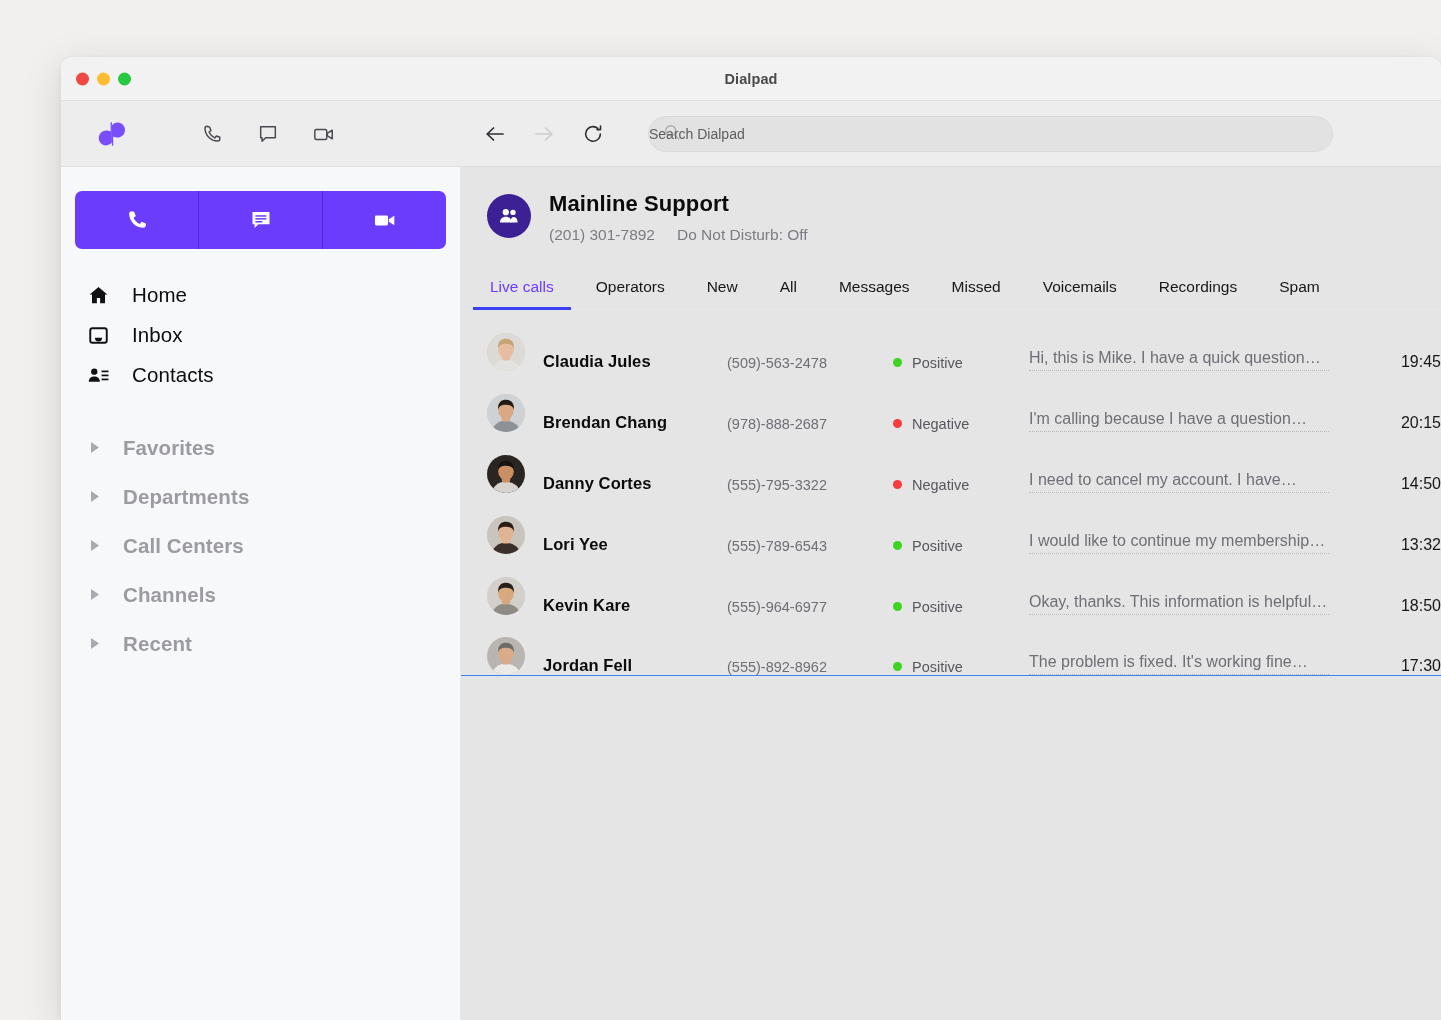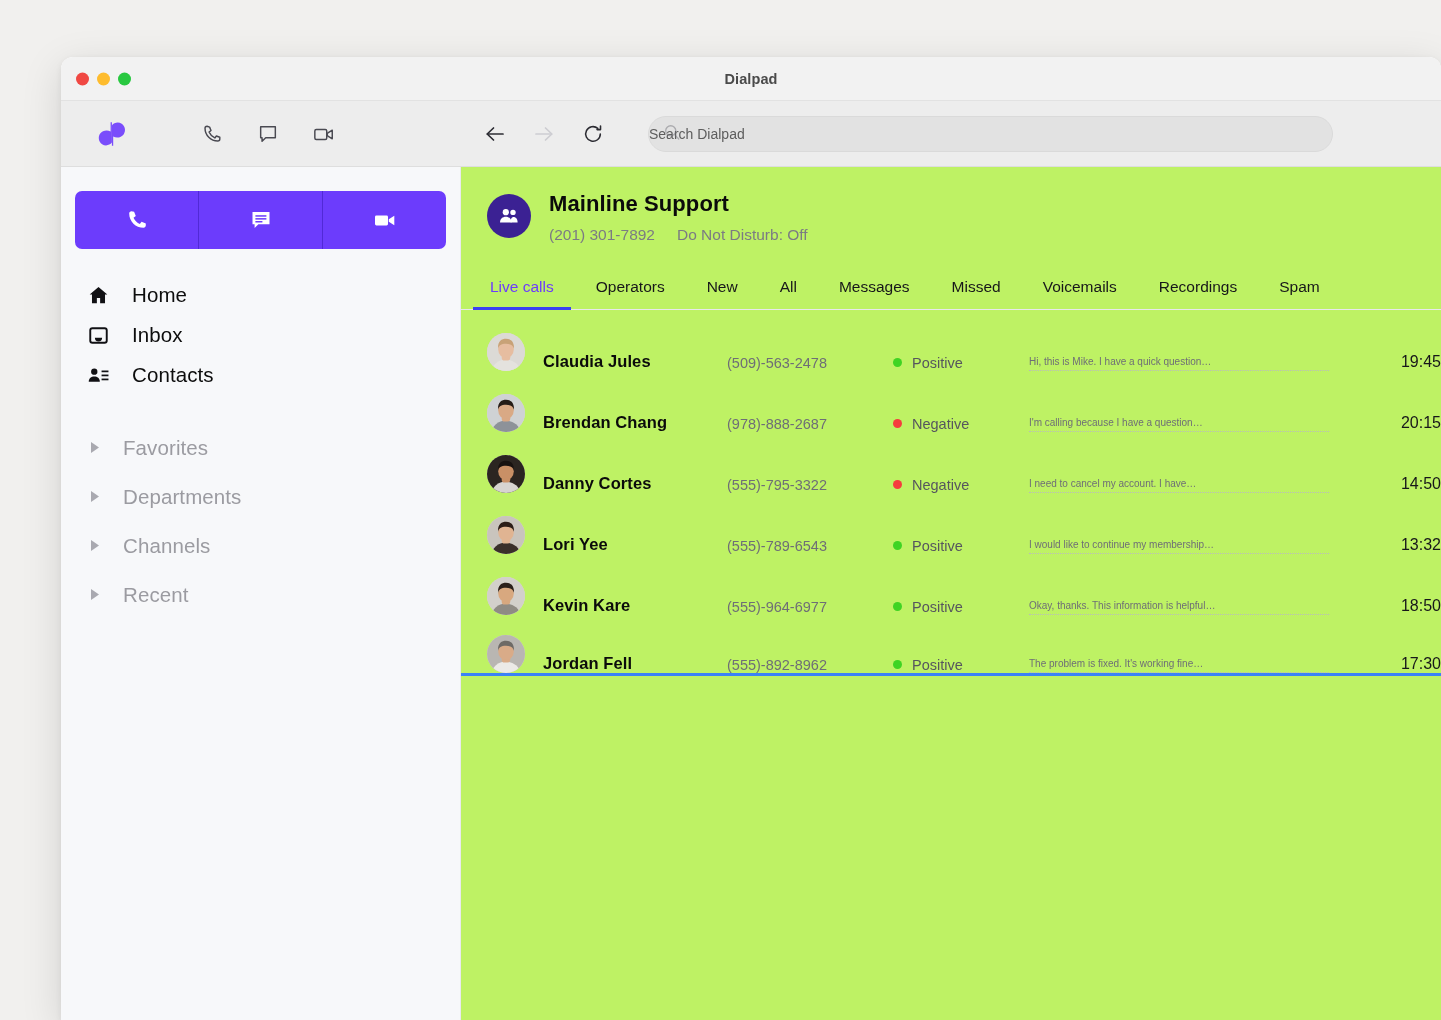"Mainline Support" .main { background: #bef264 -> #e5e5e5 }
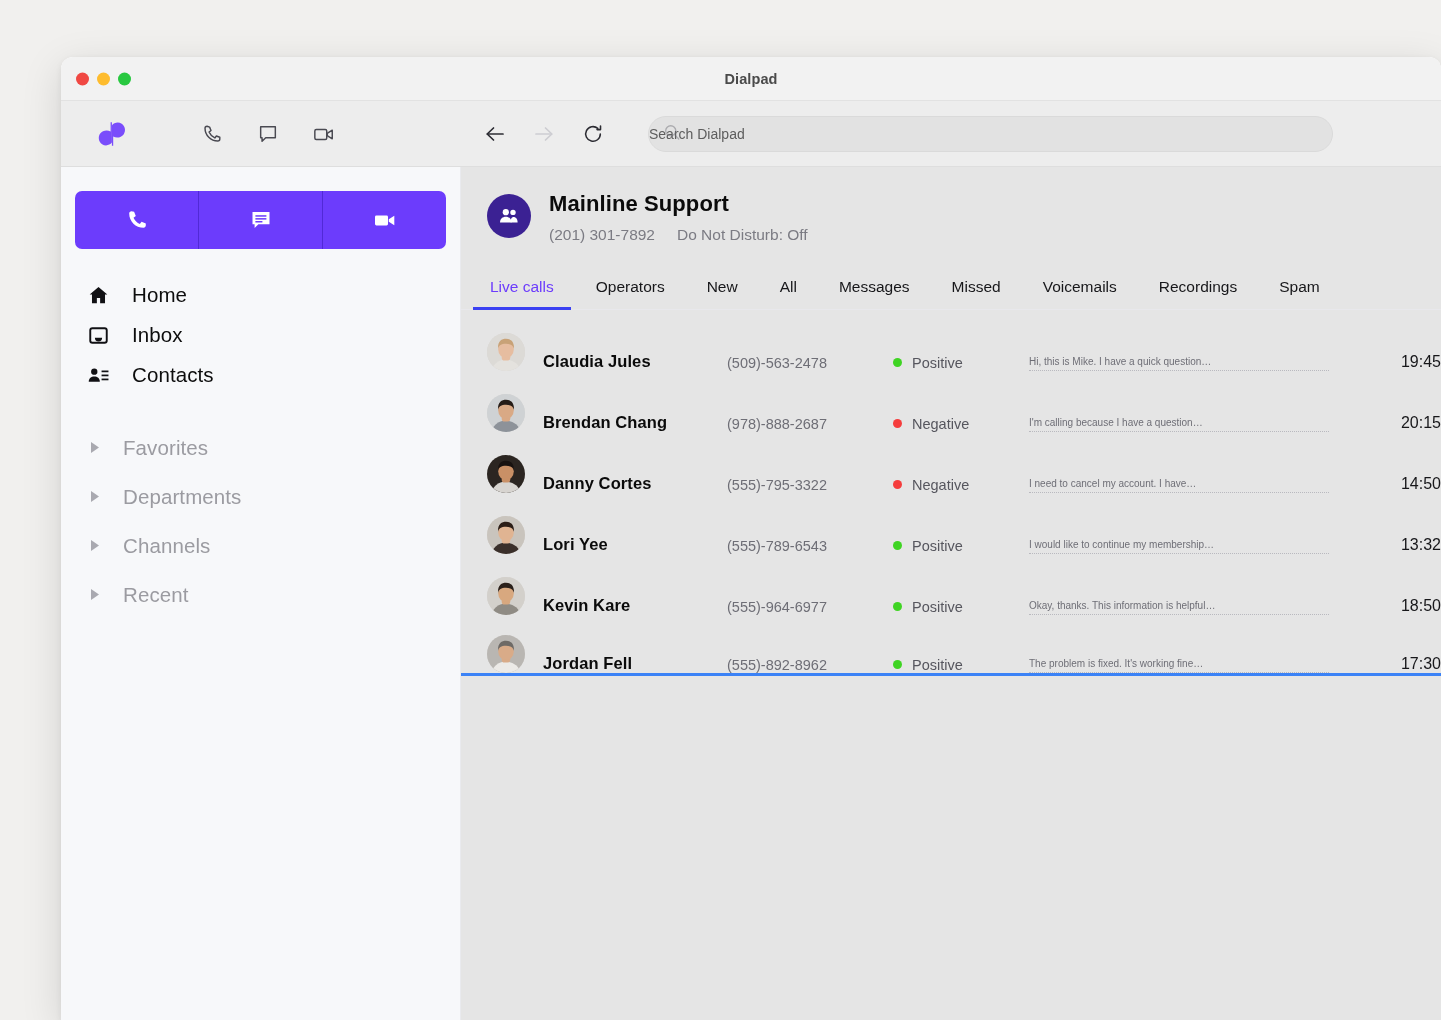"Hi, this is Mike. I" .cr-transcript { font-size: 10px -> 16px }
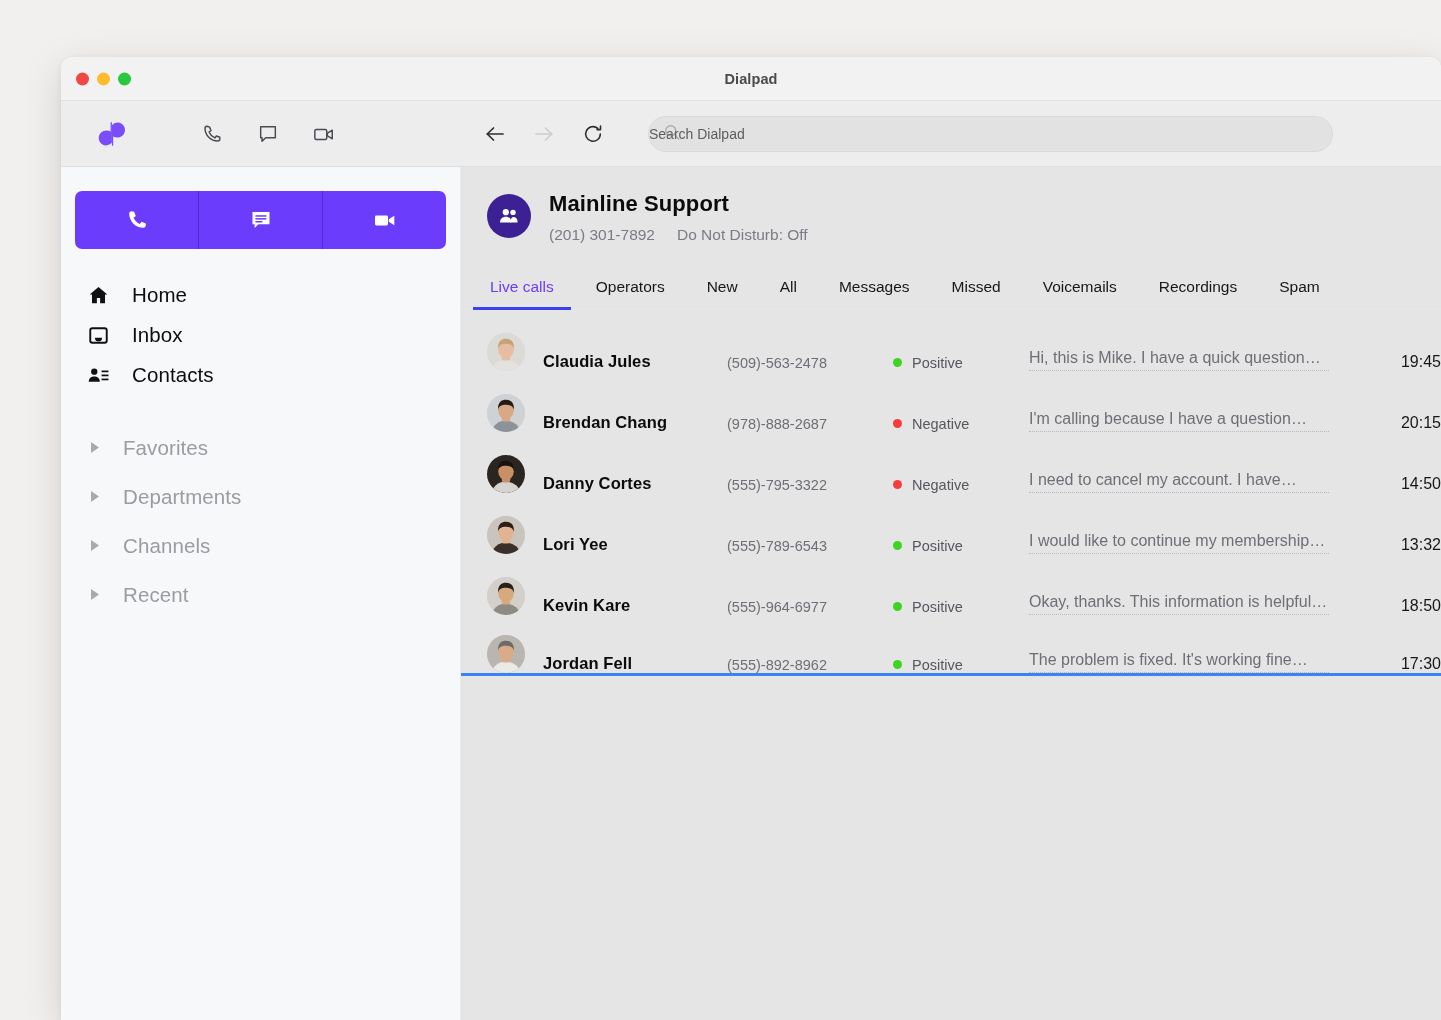"Favorites" .group-item { font-weight: none -> bold }
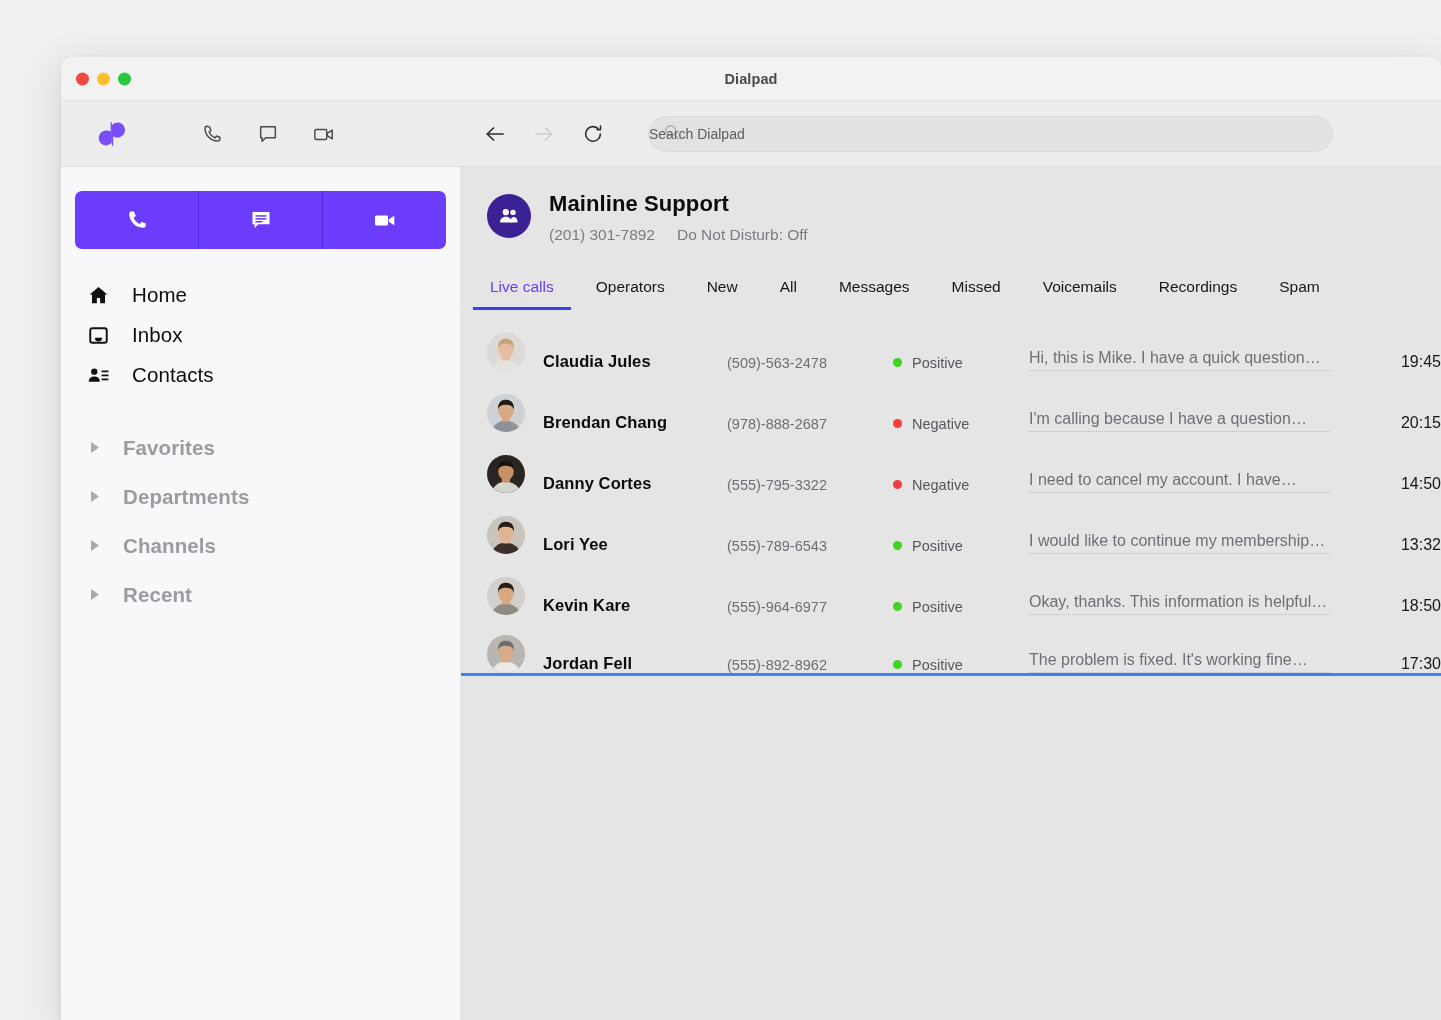"Call Centers" div.group-item { html: none -> <div> <span> <svg> <path></path> </svg> </span> <span>Call Centers</span> </div> }
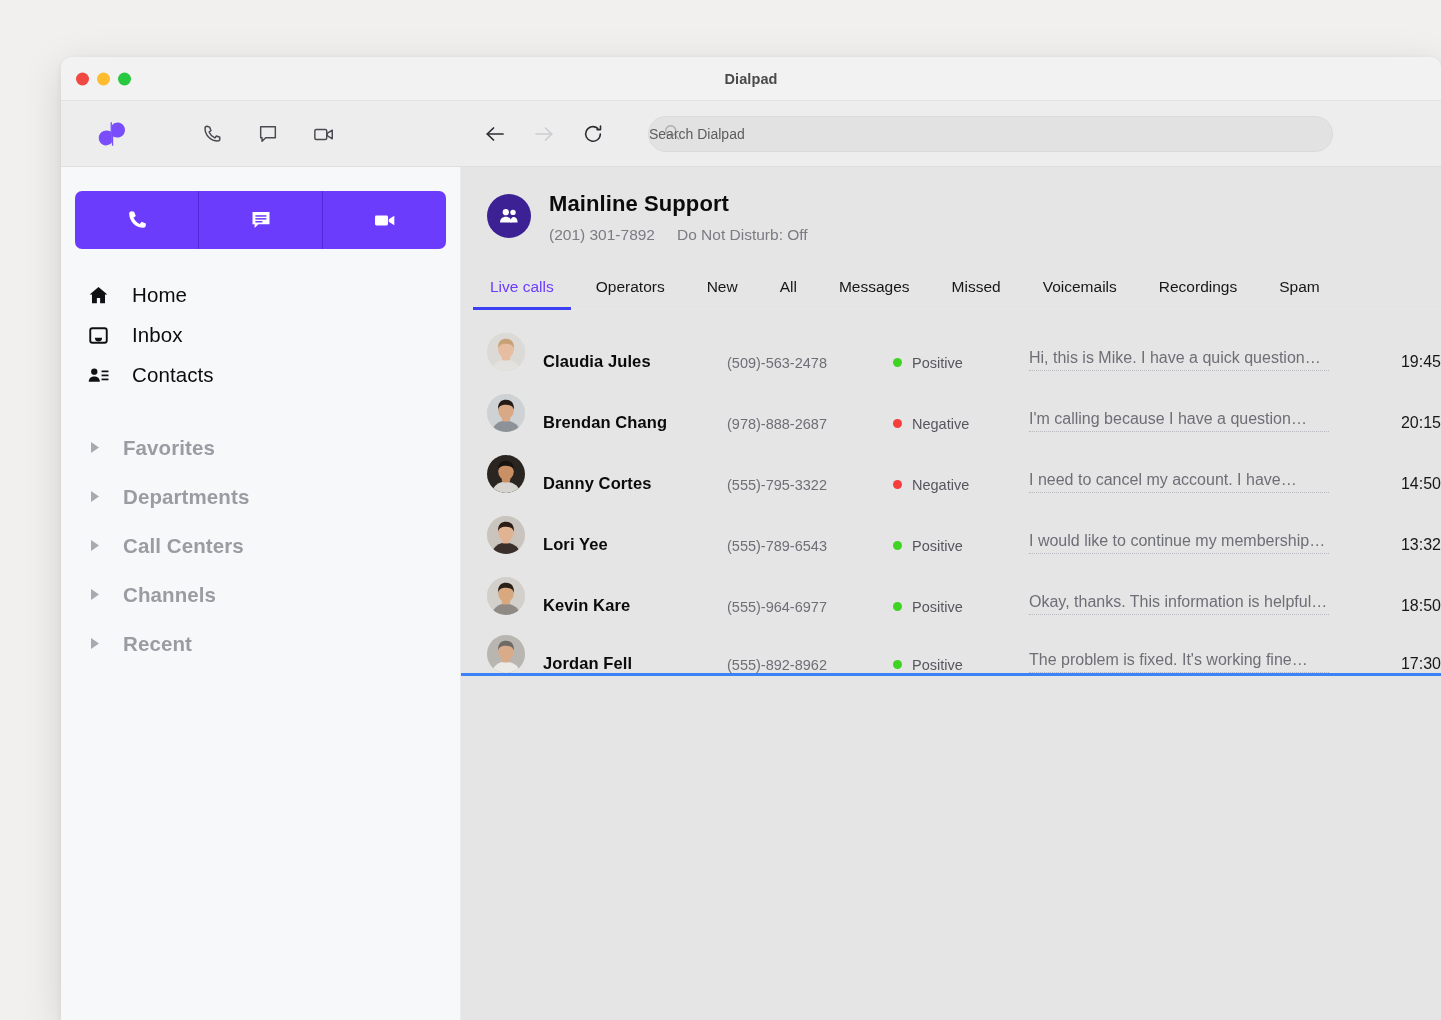"Jordan Fell" .call-row:last-child { border-bottom: 3px solid #3b82f6 -> 1px solid #3b82f6 }
